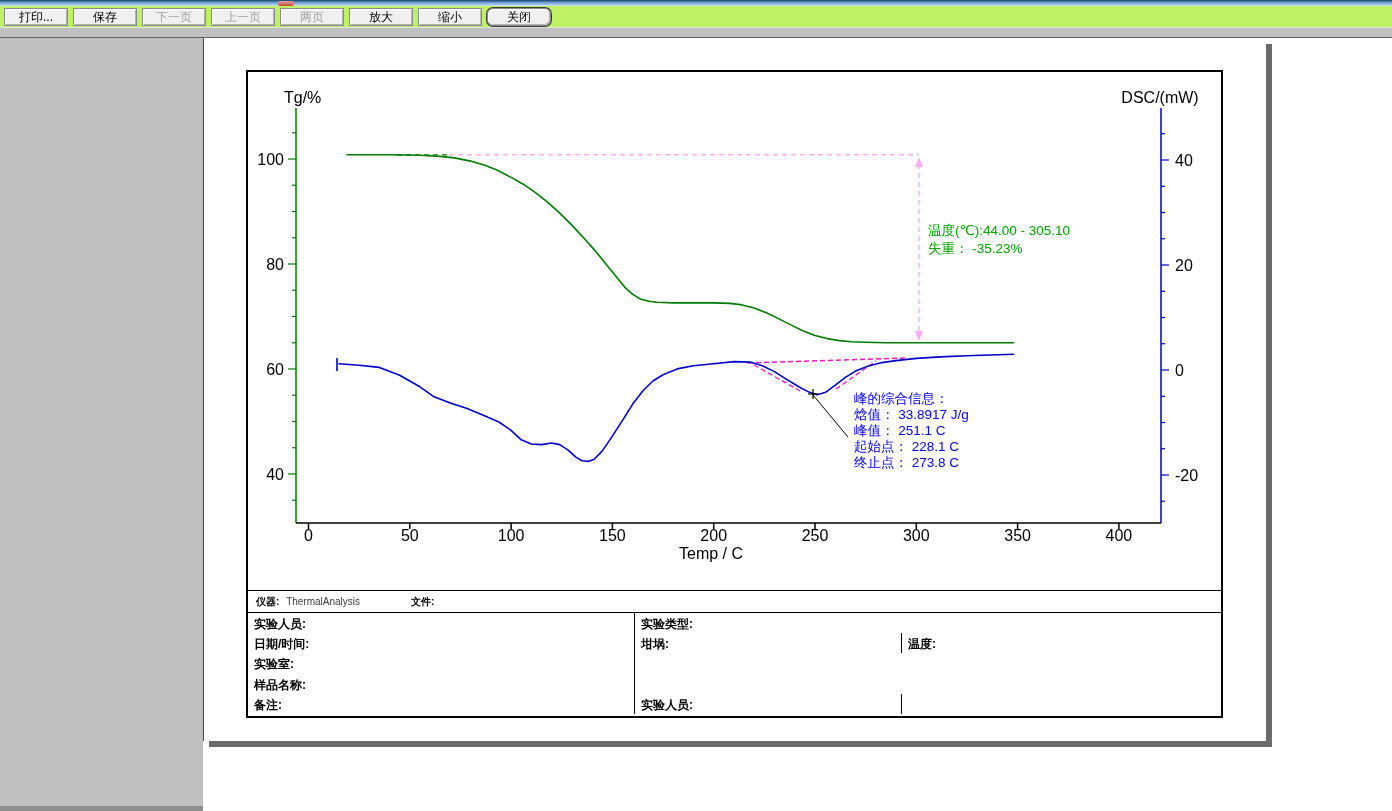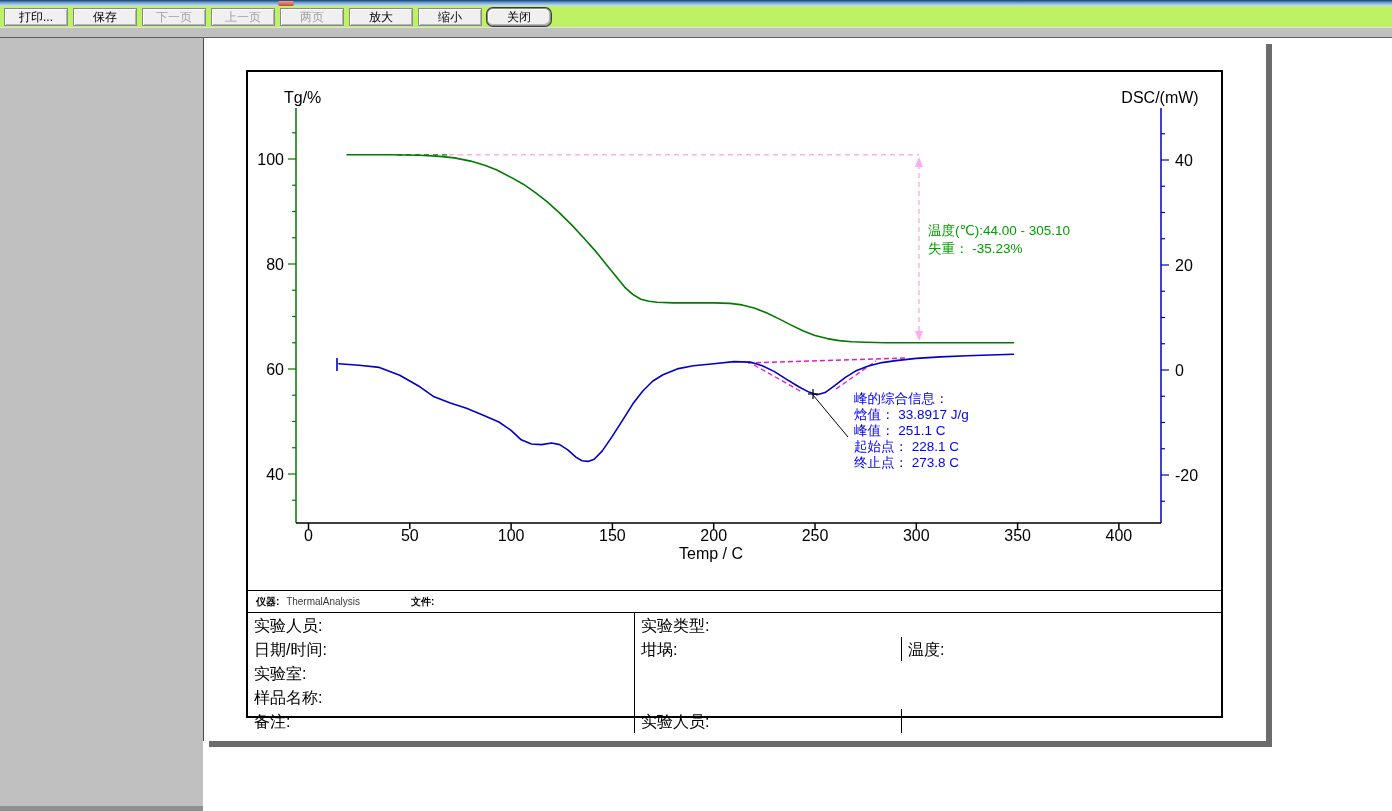"实验人员:" .gcell { font-size: 16px -> 12px; font-weight: normal -> bold }
